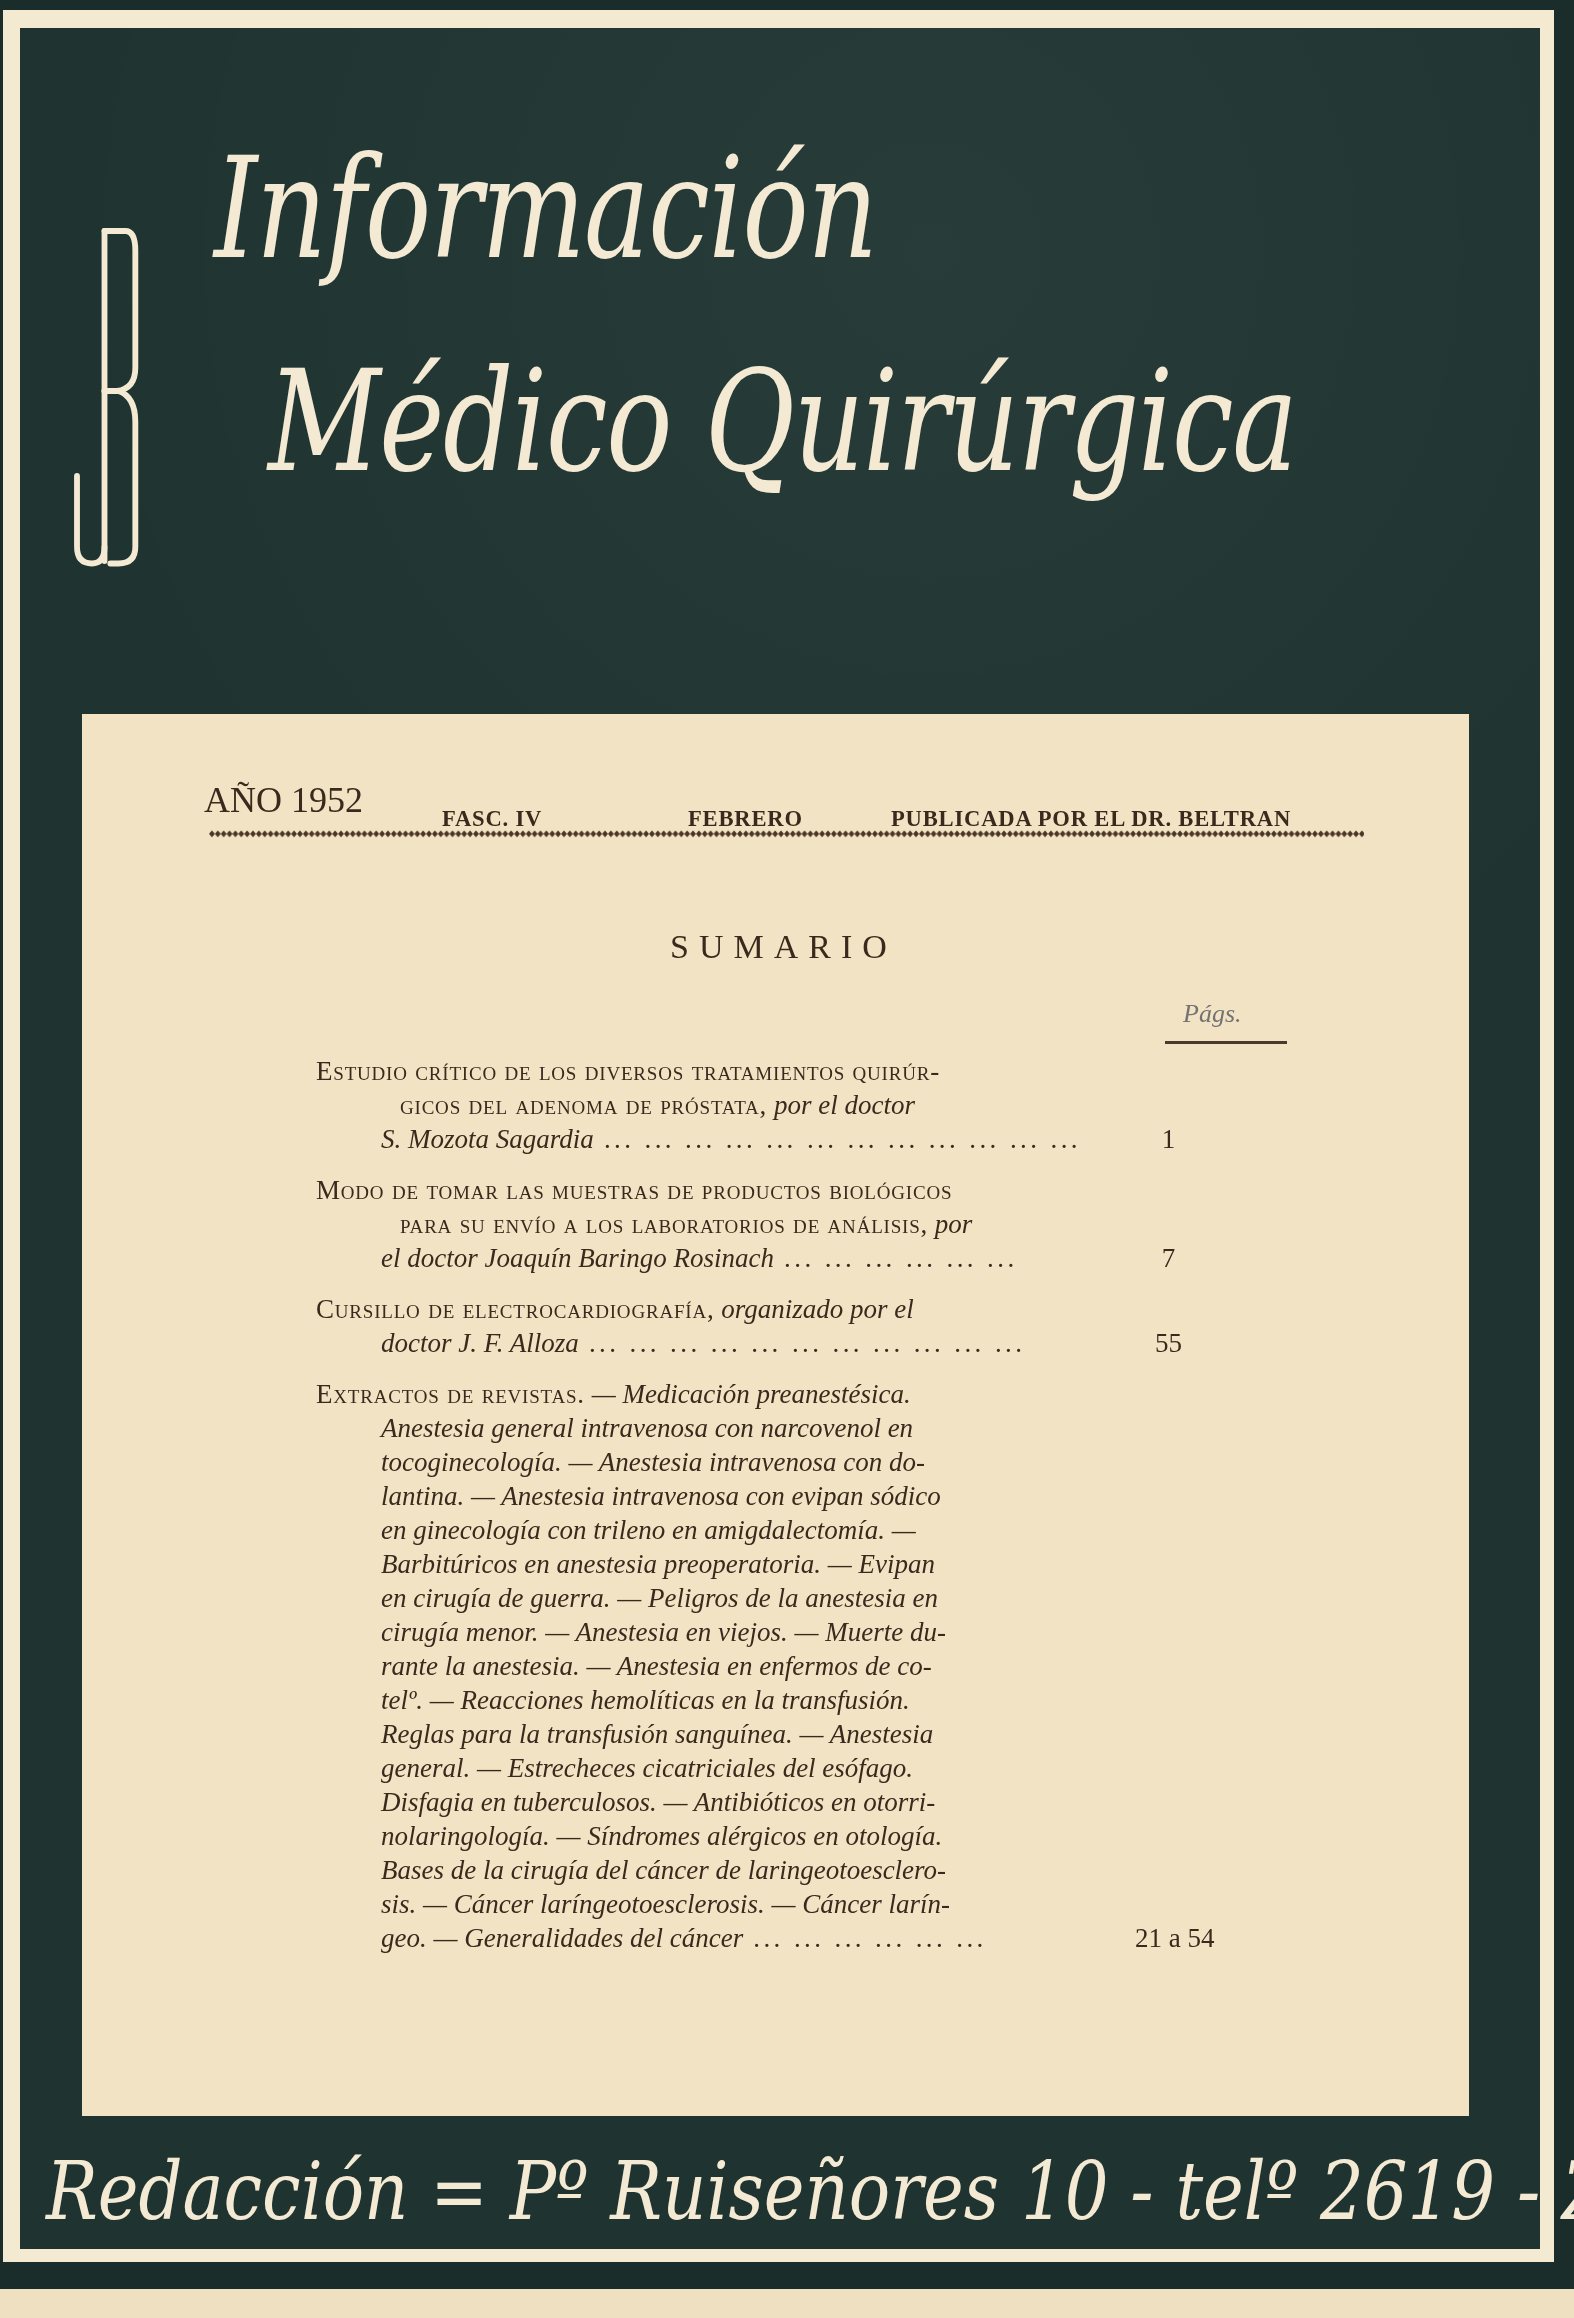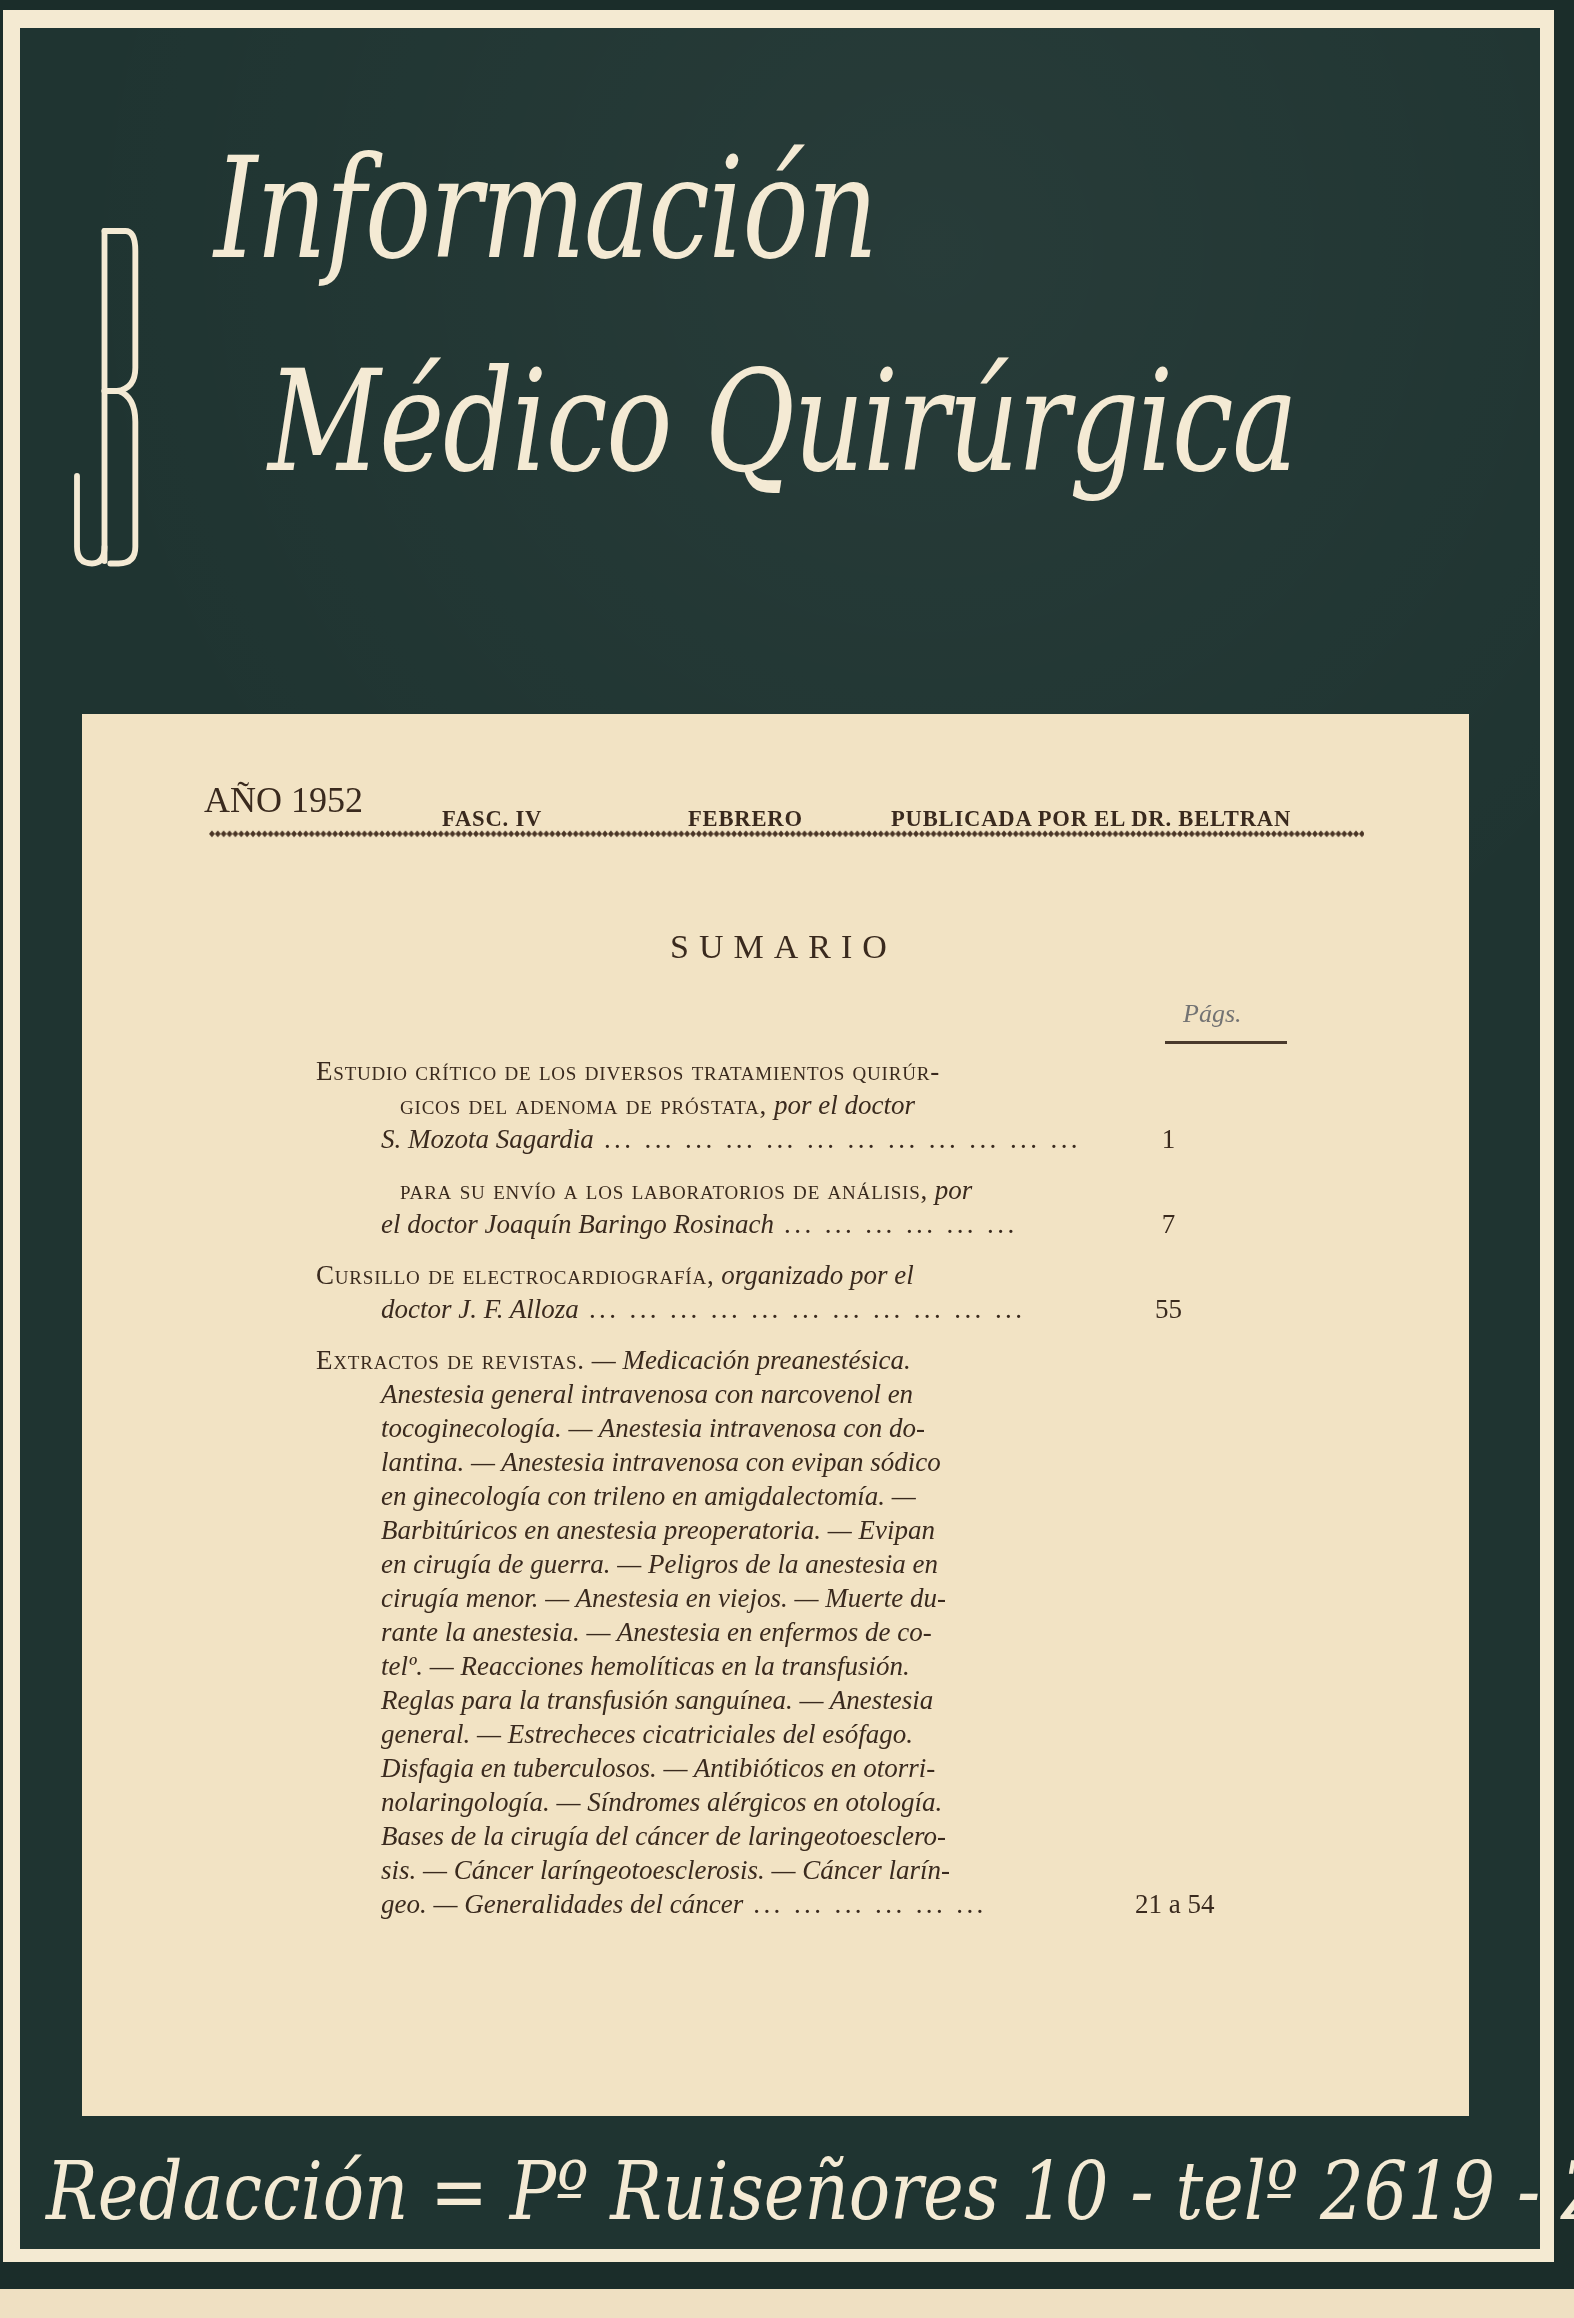"Modo de tomar las muestras" span.line { html: none -> <span><span>Modo de tomar las muestras de productos biológicos</span></span> }
